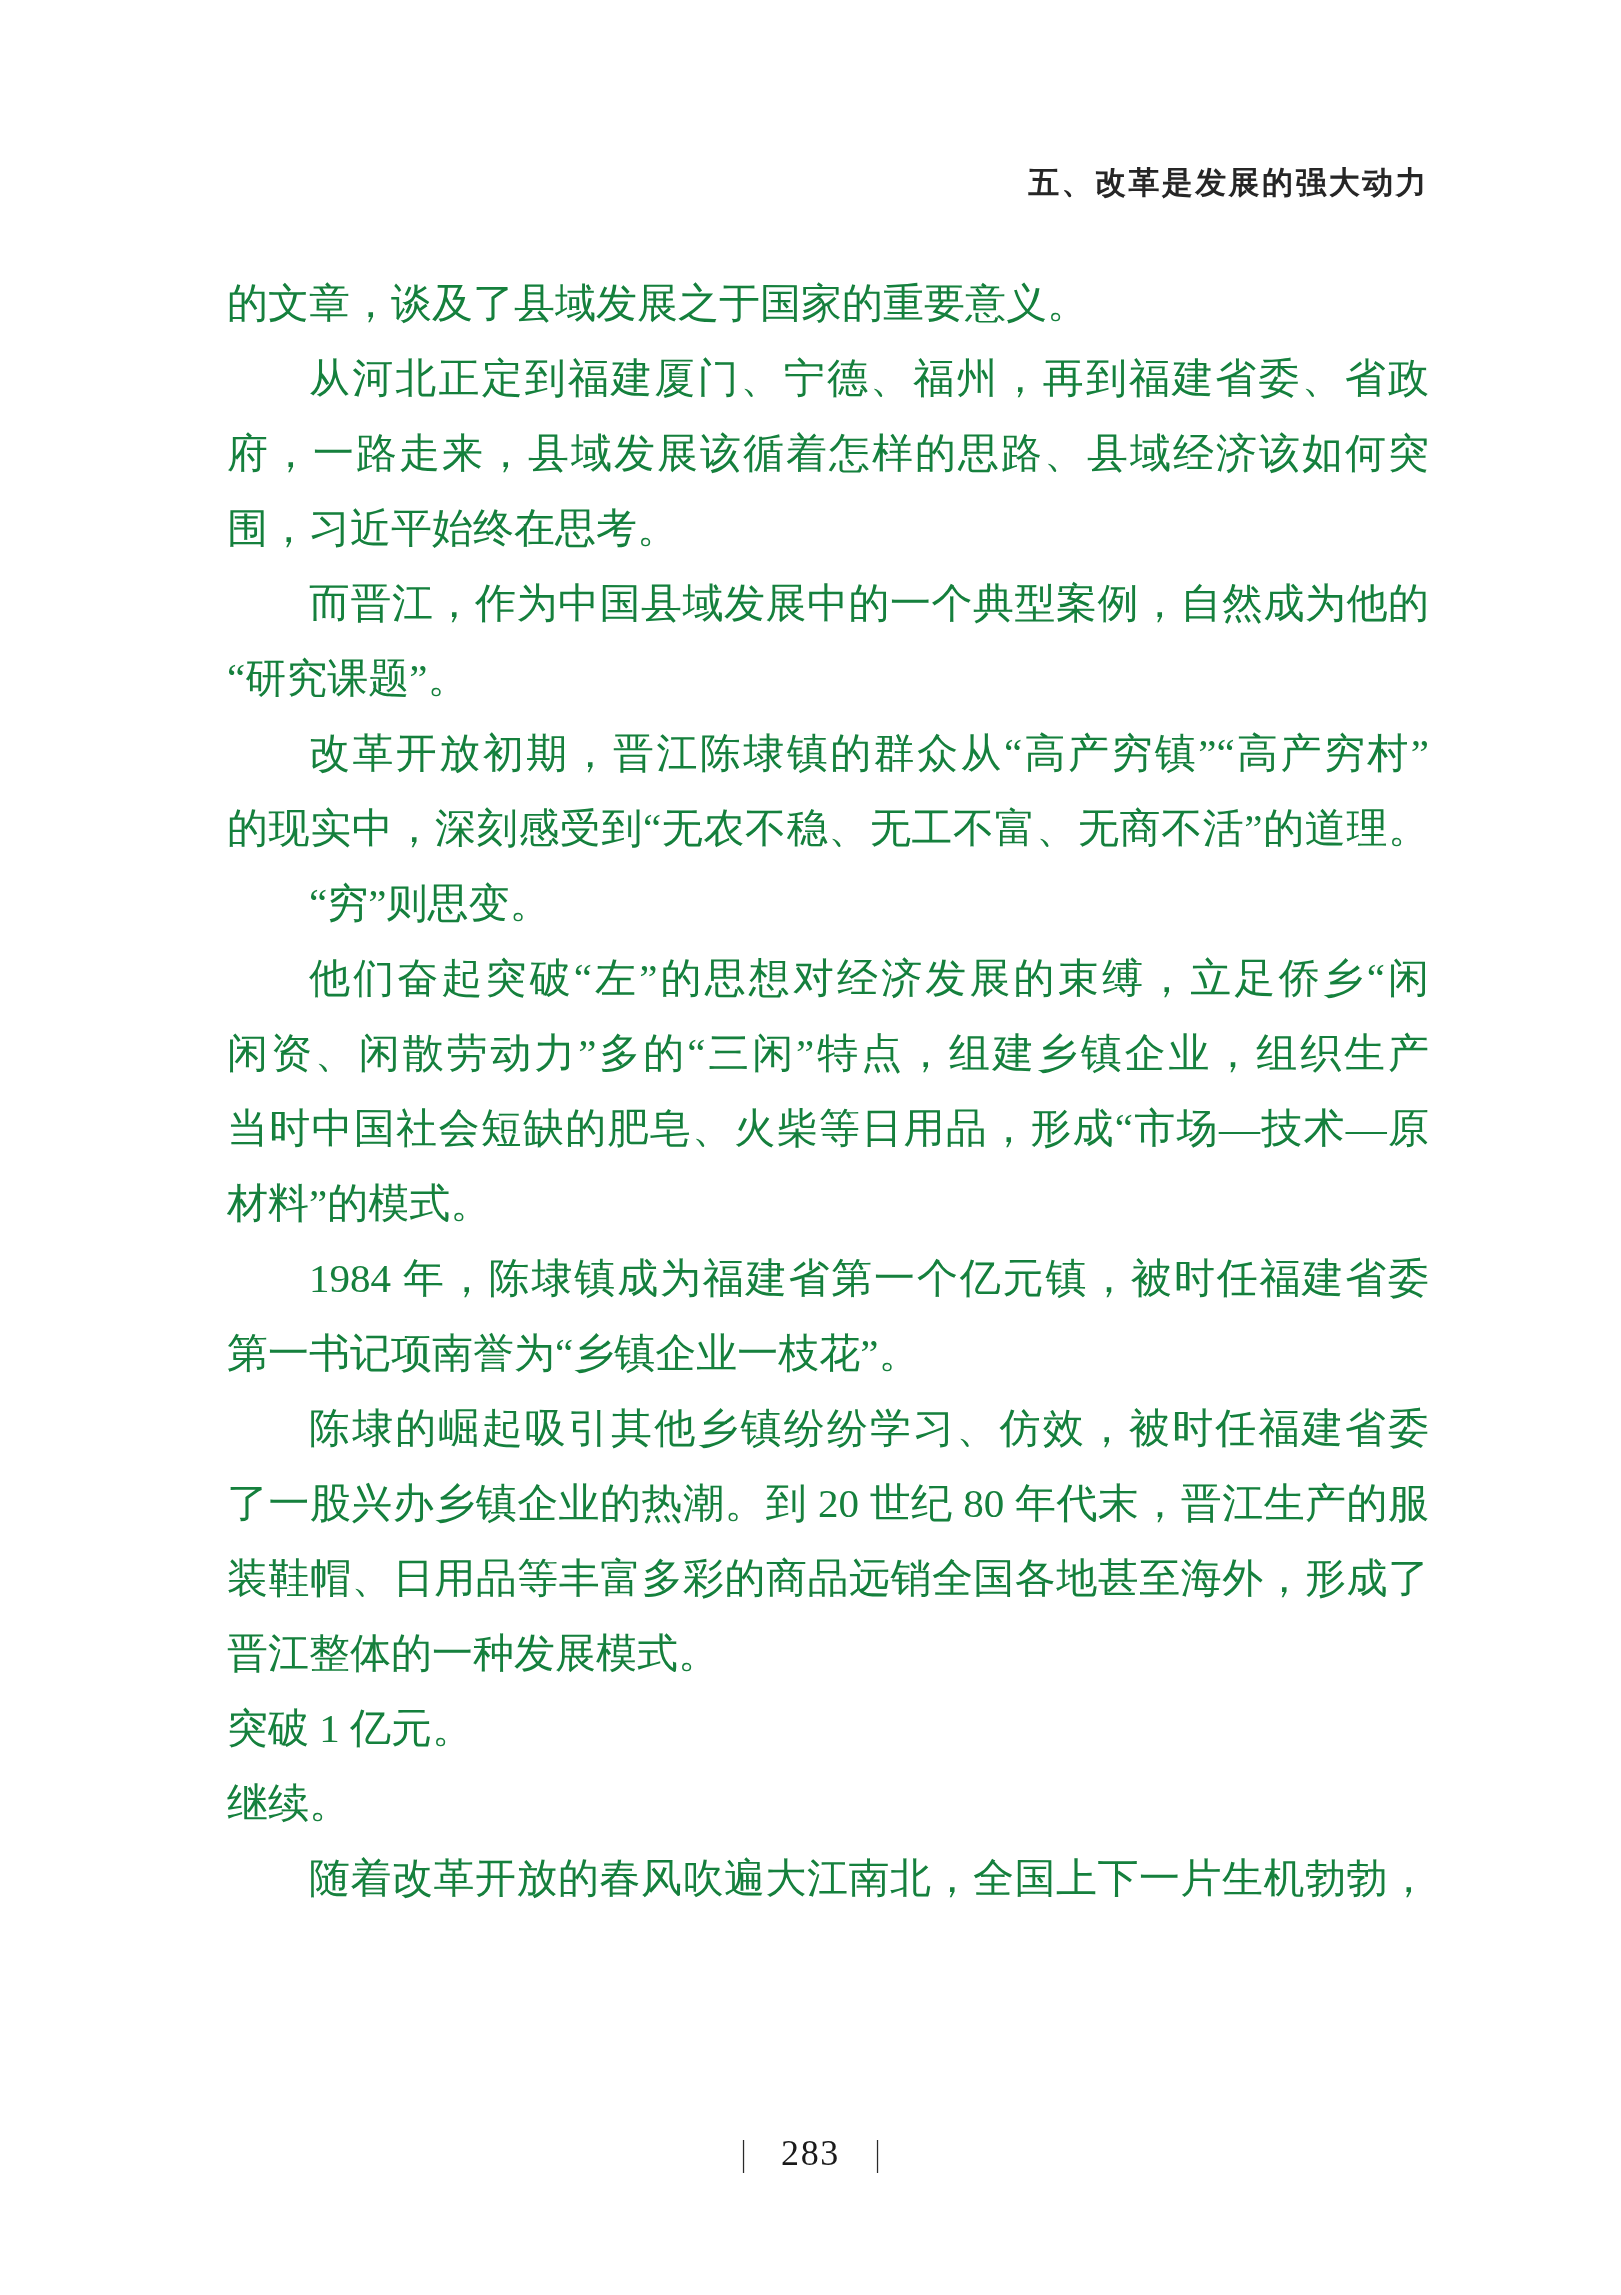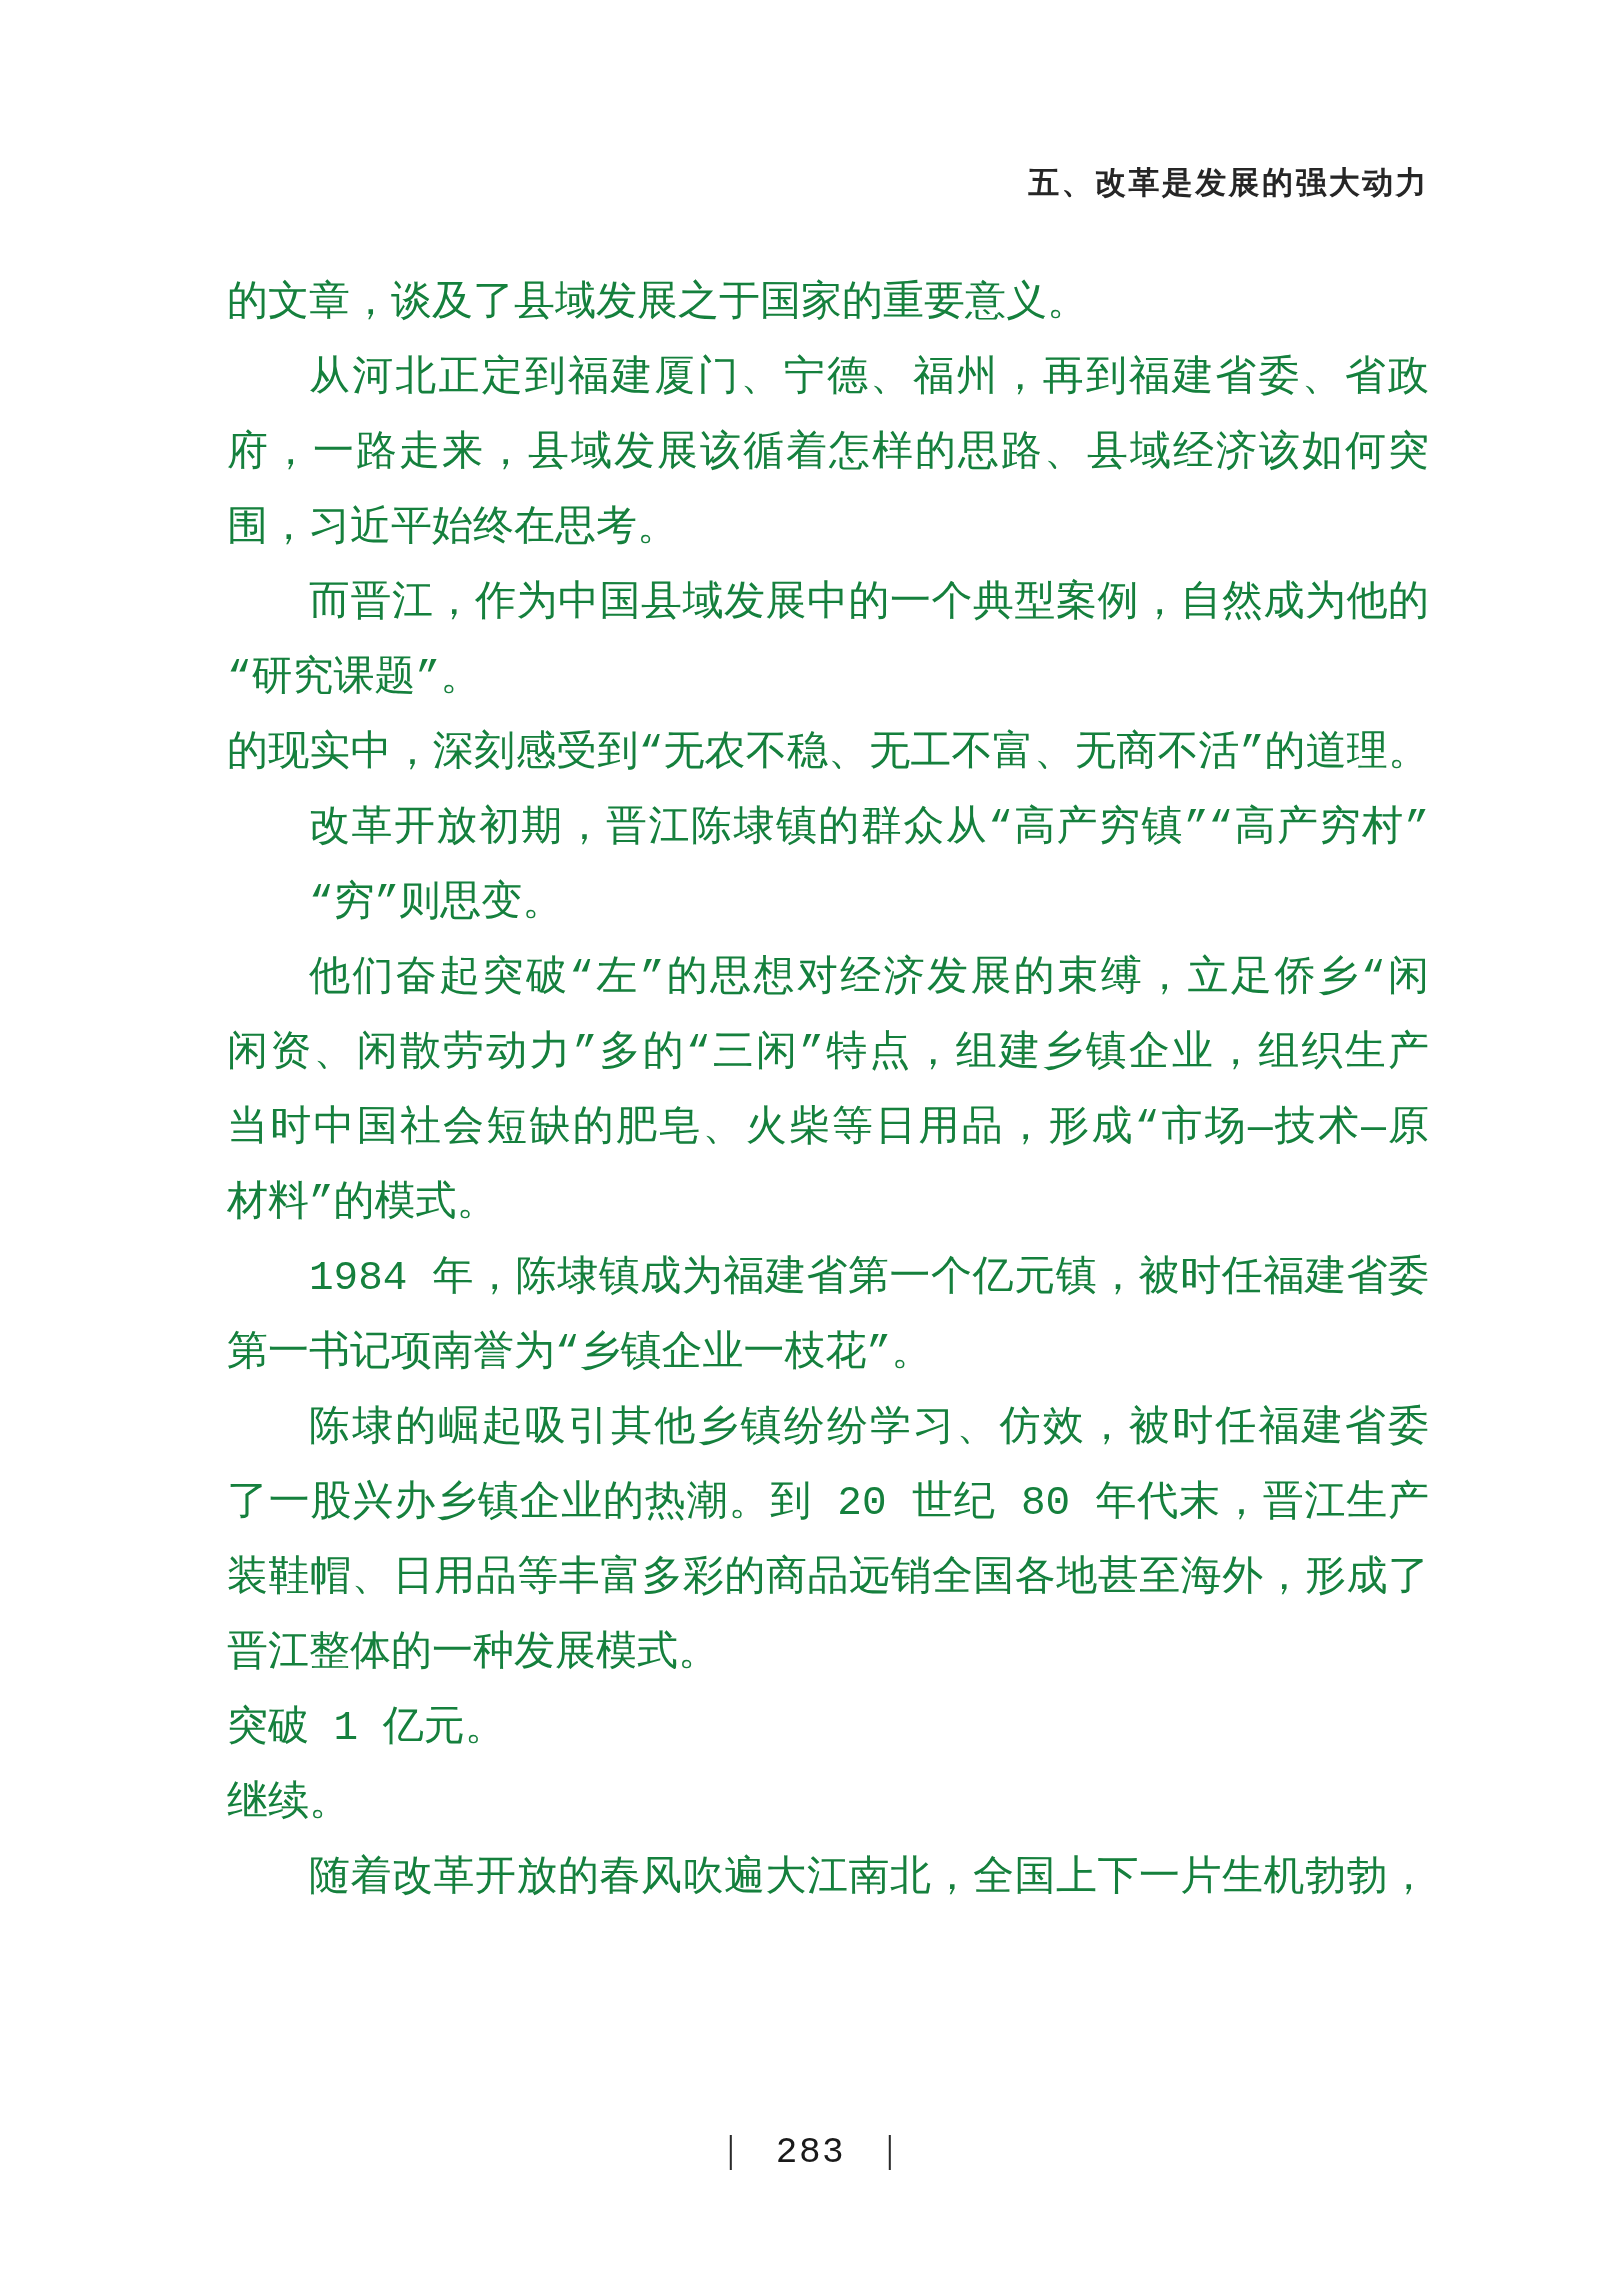"五、改革是发展的强大动力" .page { font-family: Liberation Mono, monospace -> Liberation Serif, serif }
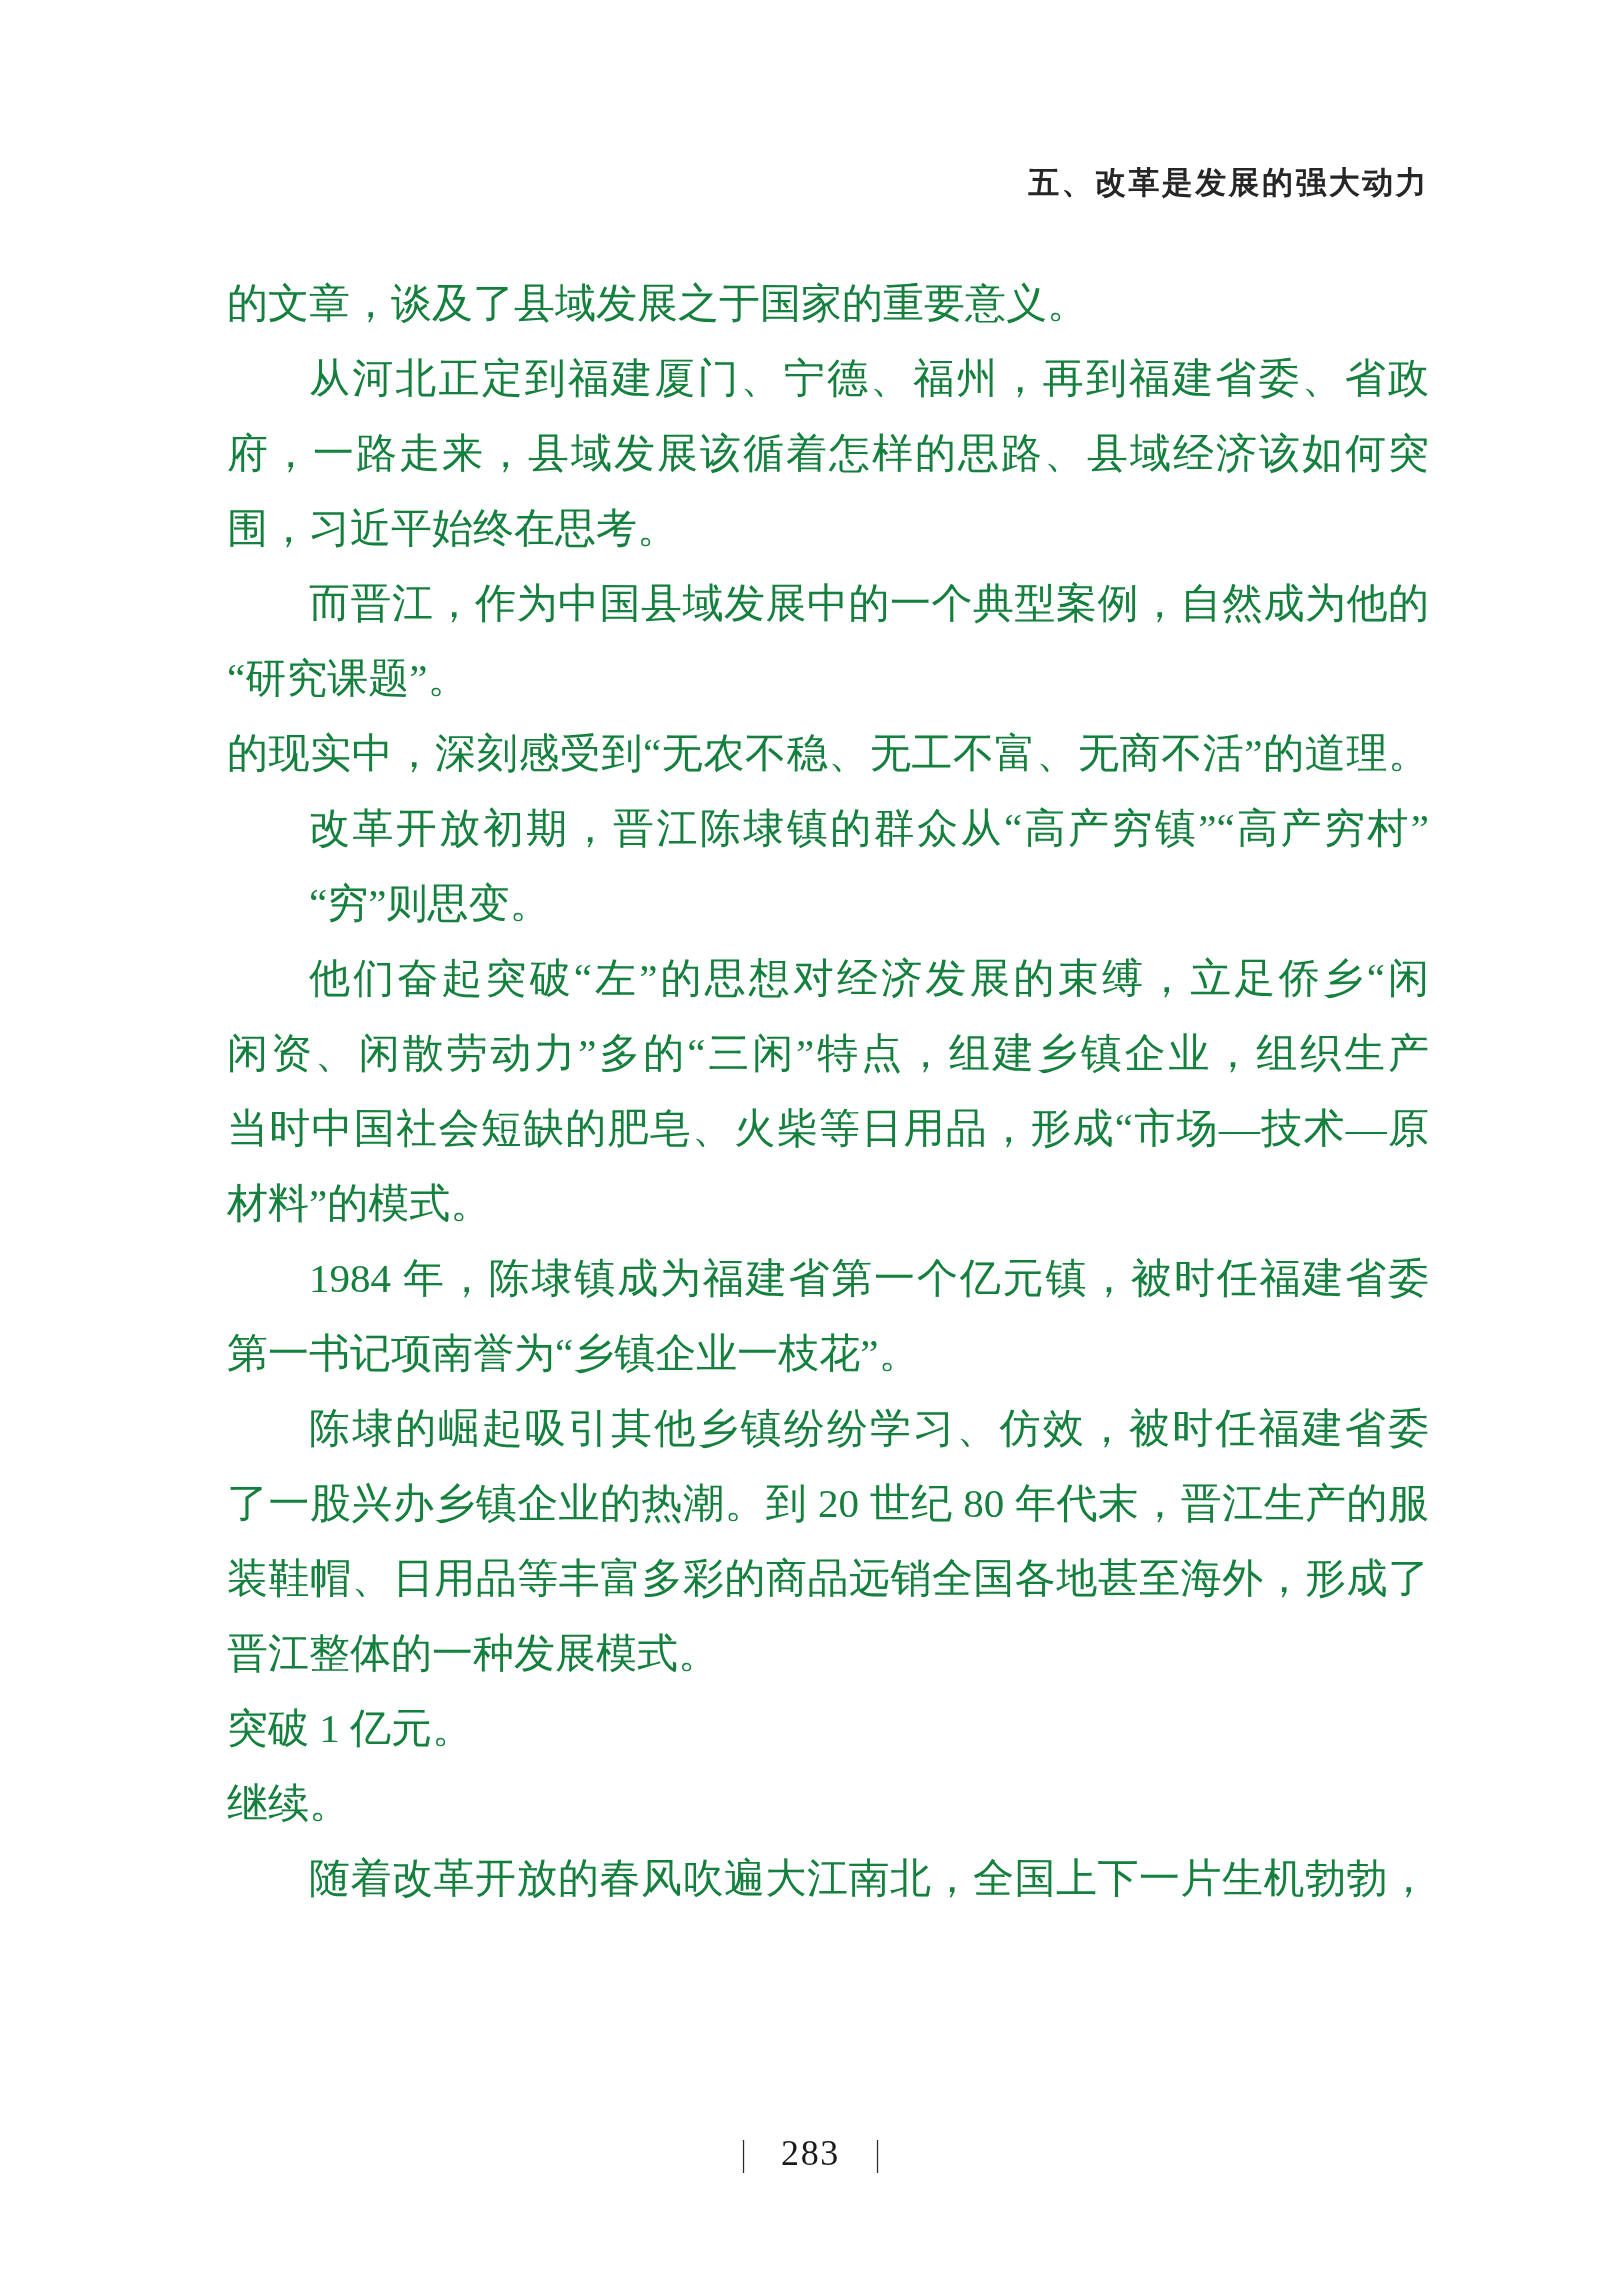"的现实中，深刻感受到“无农不稳、无工不富、无商不活”的道理。" div.line { order: before "改革开放初期，晋江陈埭镇的群众从“高产穷镇”“高产穷村”" -> after "改革开放初期，晋江陈埭镇的群众从“高产穷镇”“高产穷村”" }
